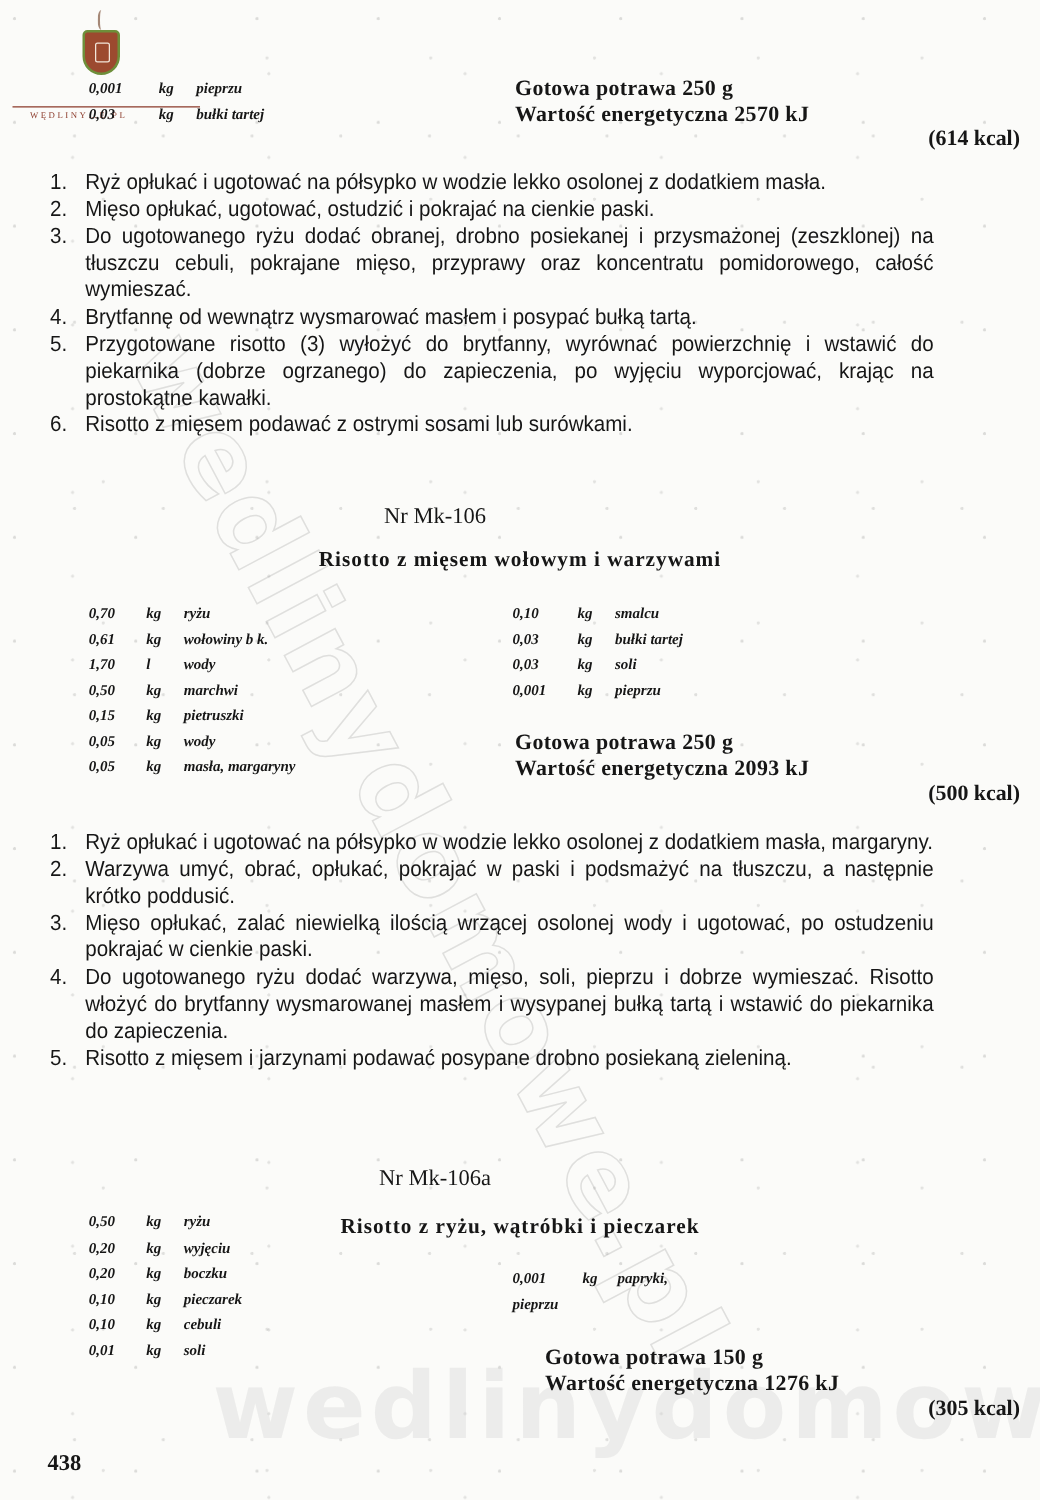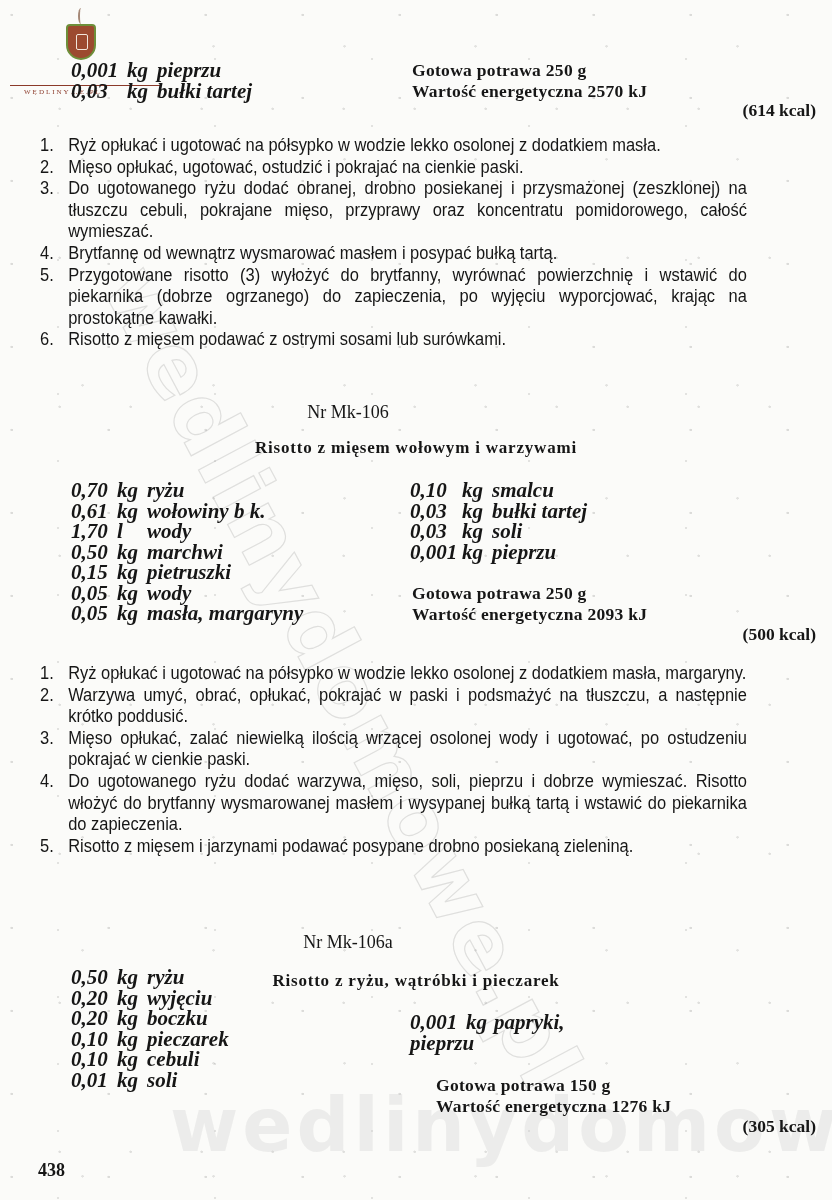"0,001 kg pieprzu" .ing { font-size: 21px -> 12px }
